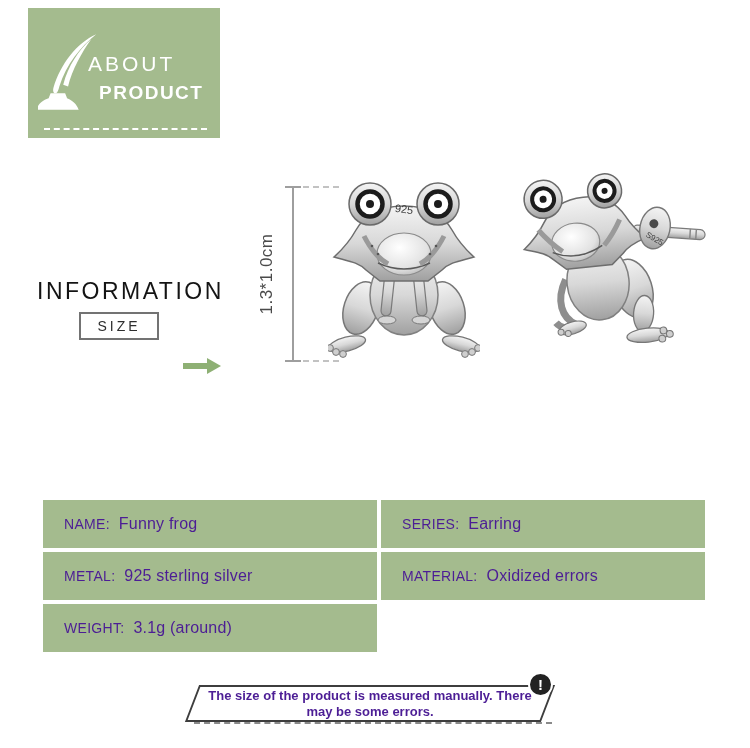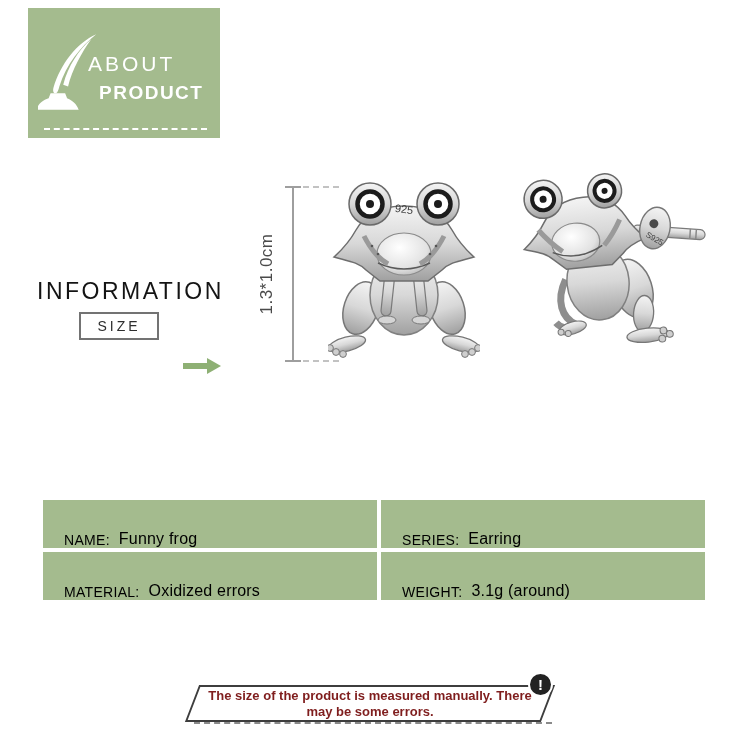"NAME:" .cell { align-items: flex-end -> center; color: #000000 -> #4c1d95 }
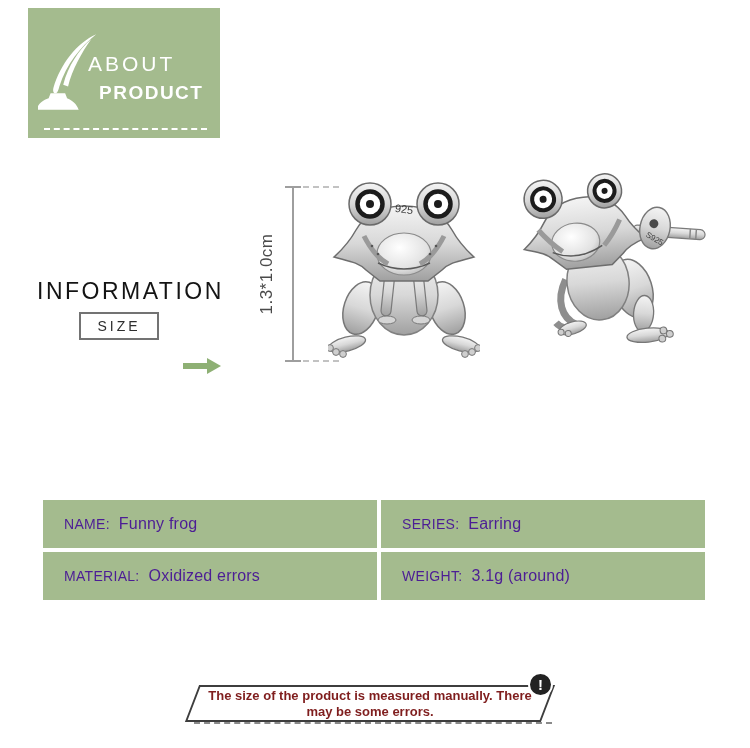"METAL:" div.cell { html: none -> <div> <span>METAL:</span> <span>925 sterling silver</span> </div> }
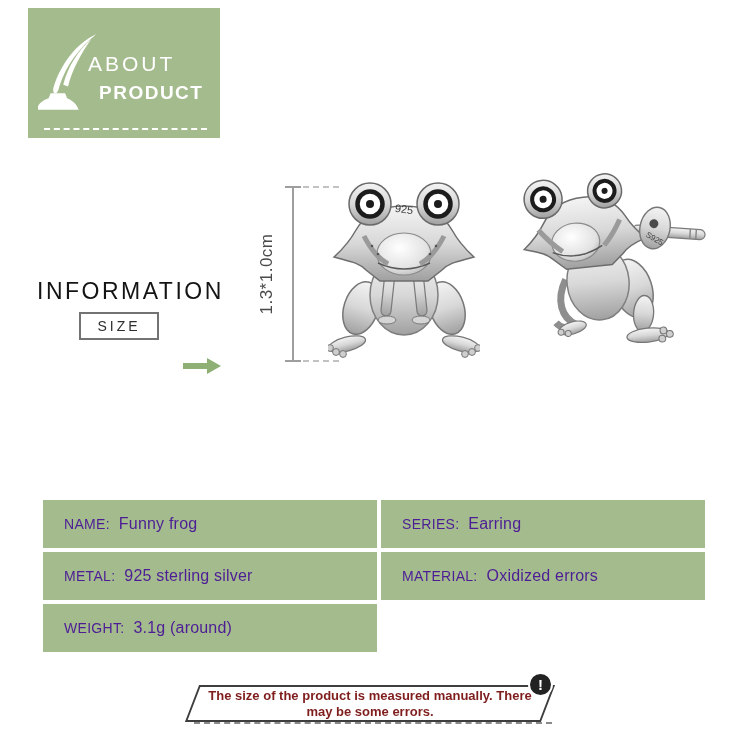"The size of the product" .ribbon-text { color: #7f1d1d -> #4c1d95 }
